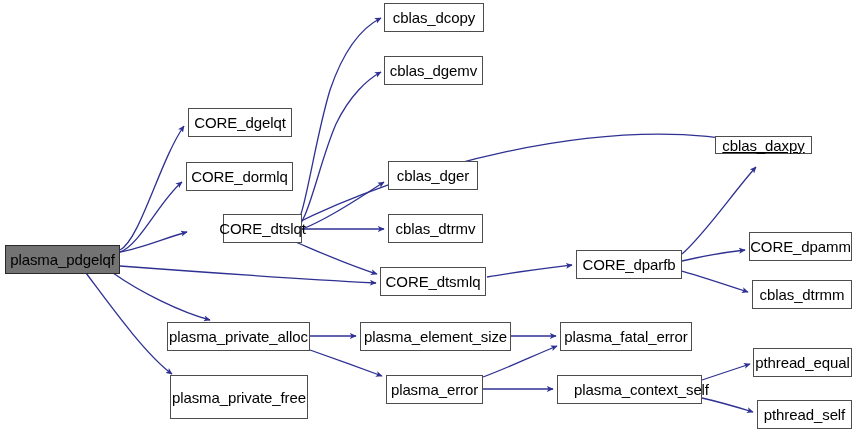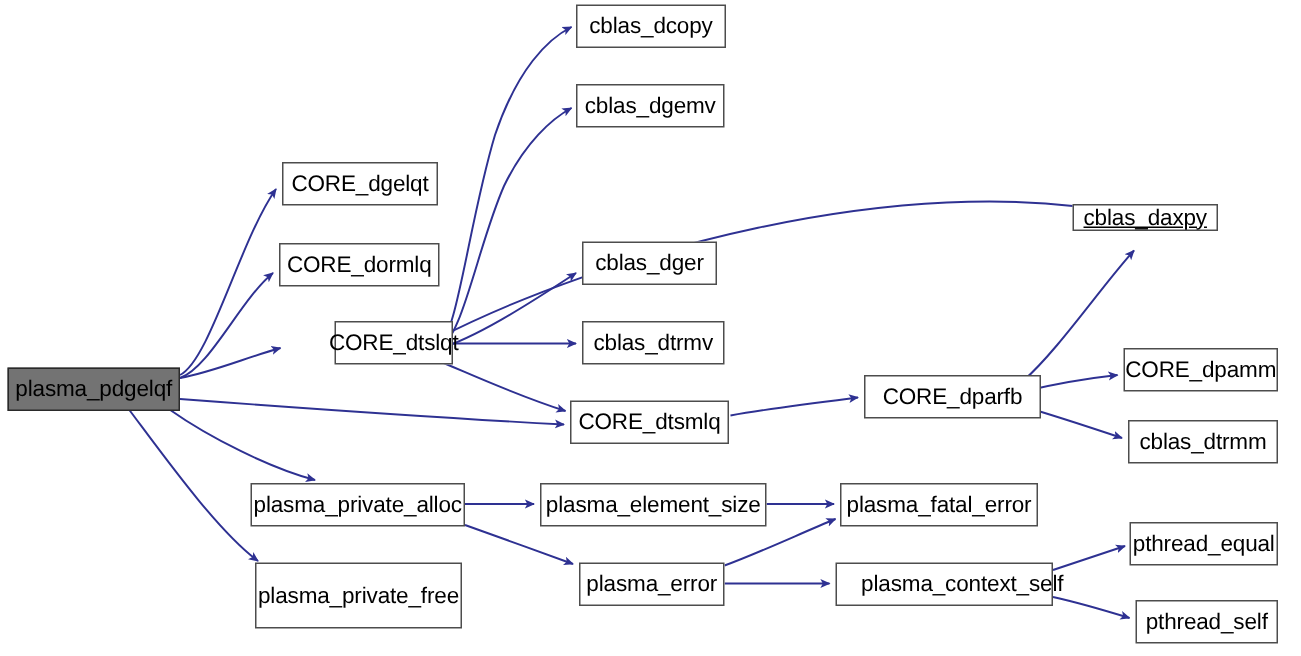"CORE_dparfb" div.node { width: 118px -> 106px }
